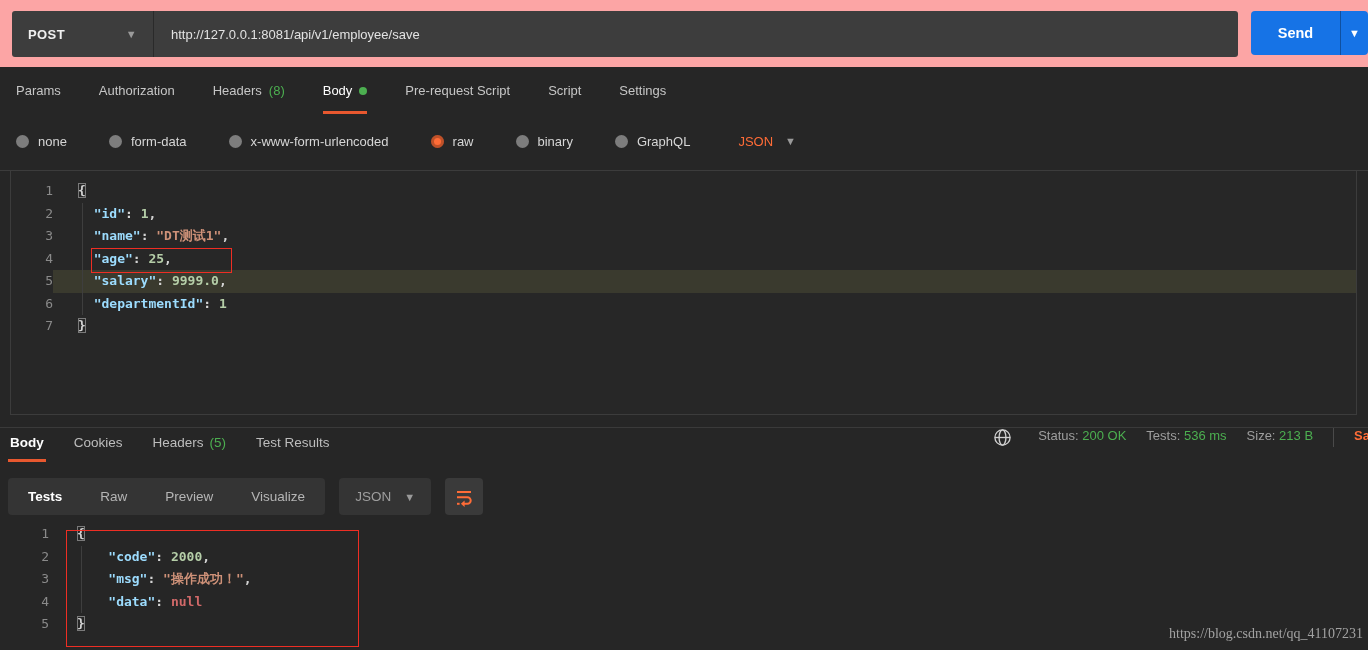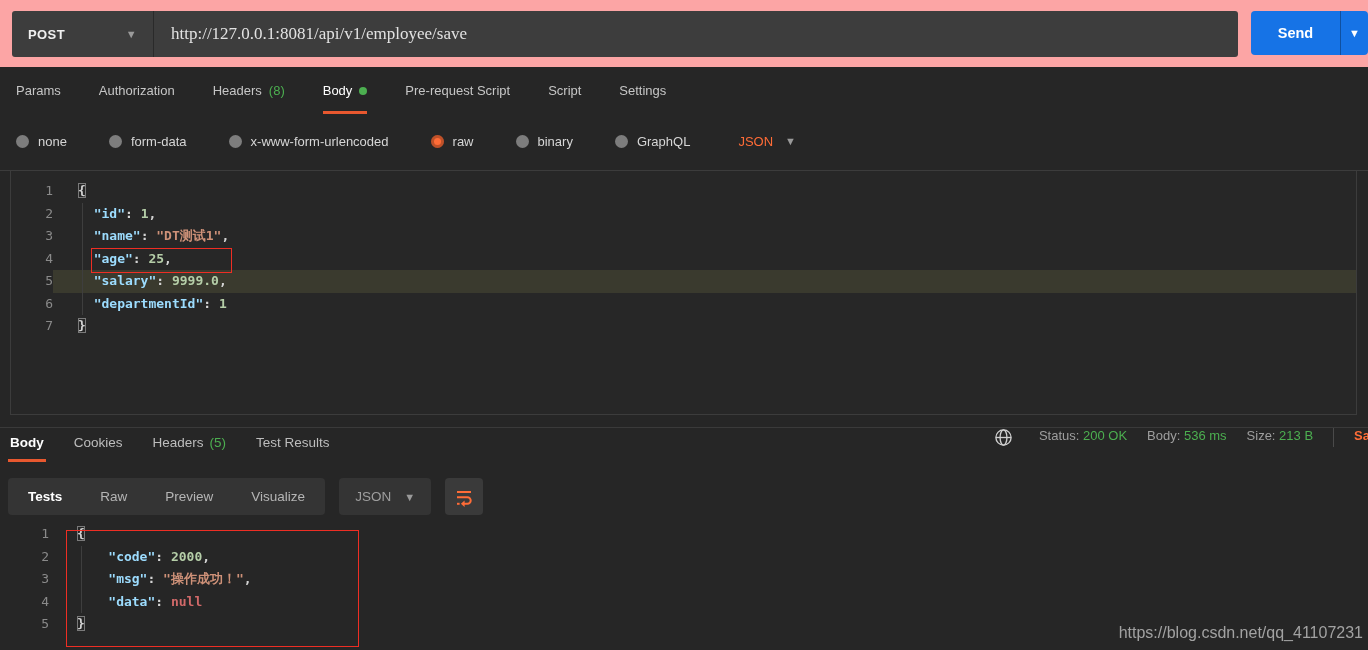"http://127.0.0.1:8081/api/v1/employee/sa" .url-input { font-family: Liberation Serif, serif -> Liberation Sans, sans-serif; font-size: 17px -> 13px }
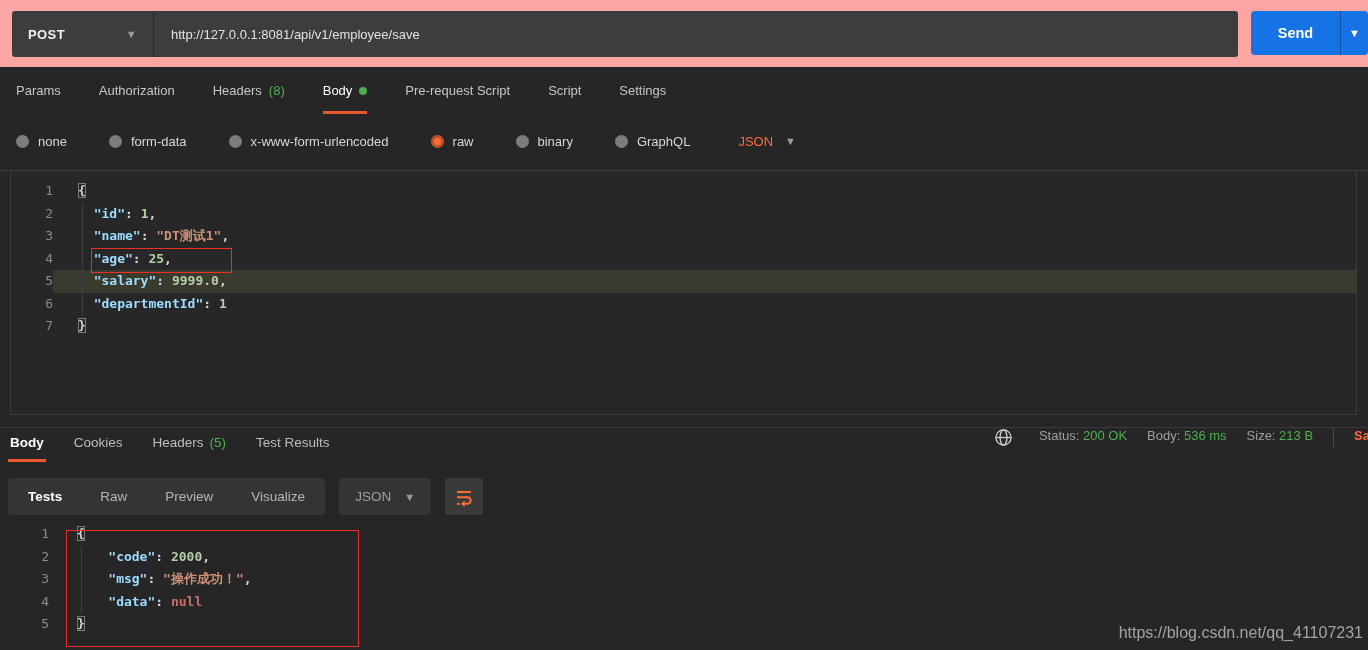"Body:" span { text: Body -> Tests }
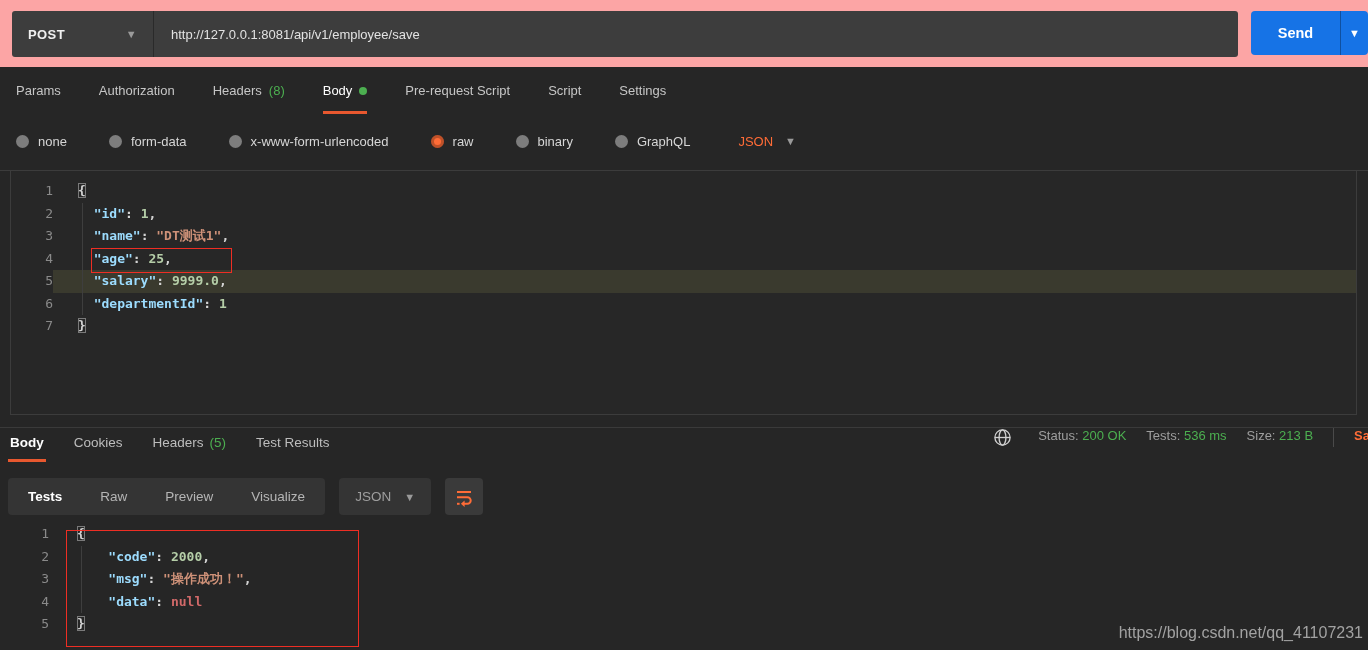"https://blog.csdn.net/qq_41107231" .watermark { font-family: none -> Liberation Serif, serif; font-size: 16px -> 14px }
